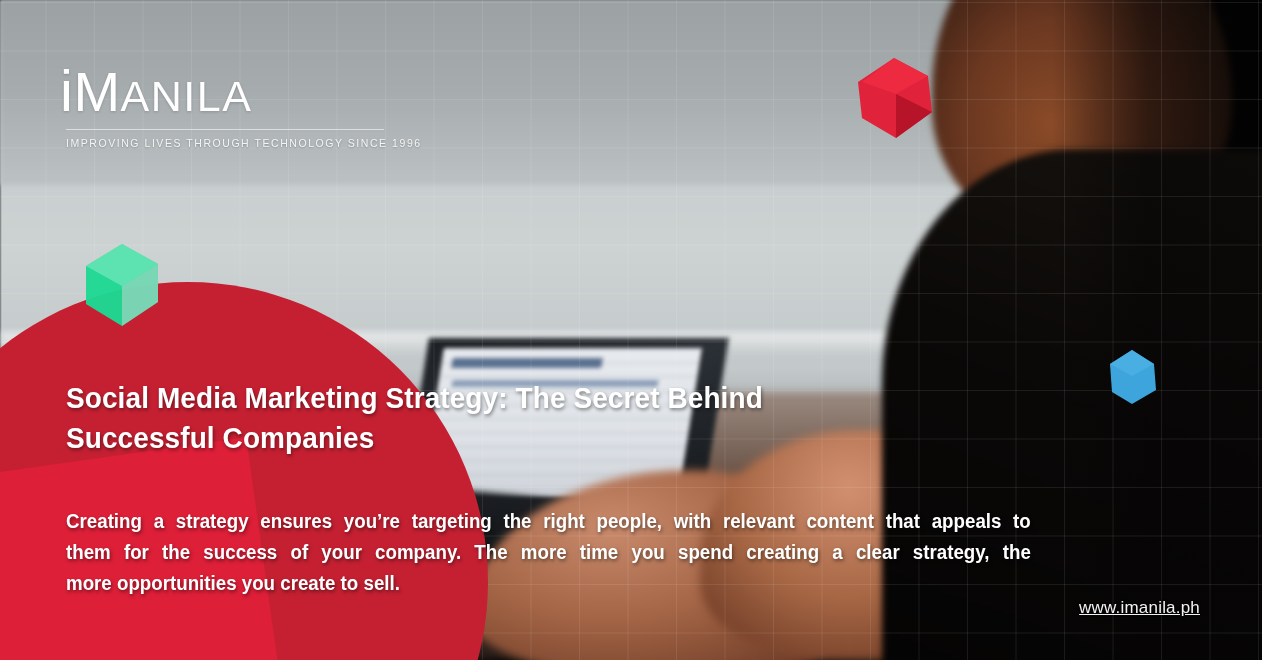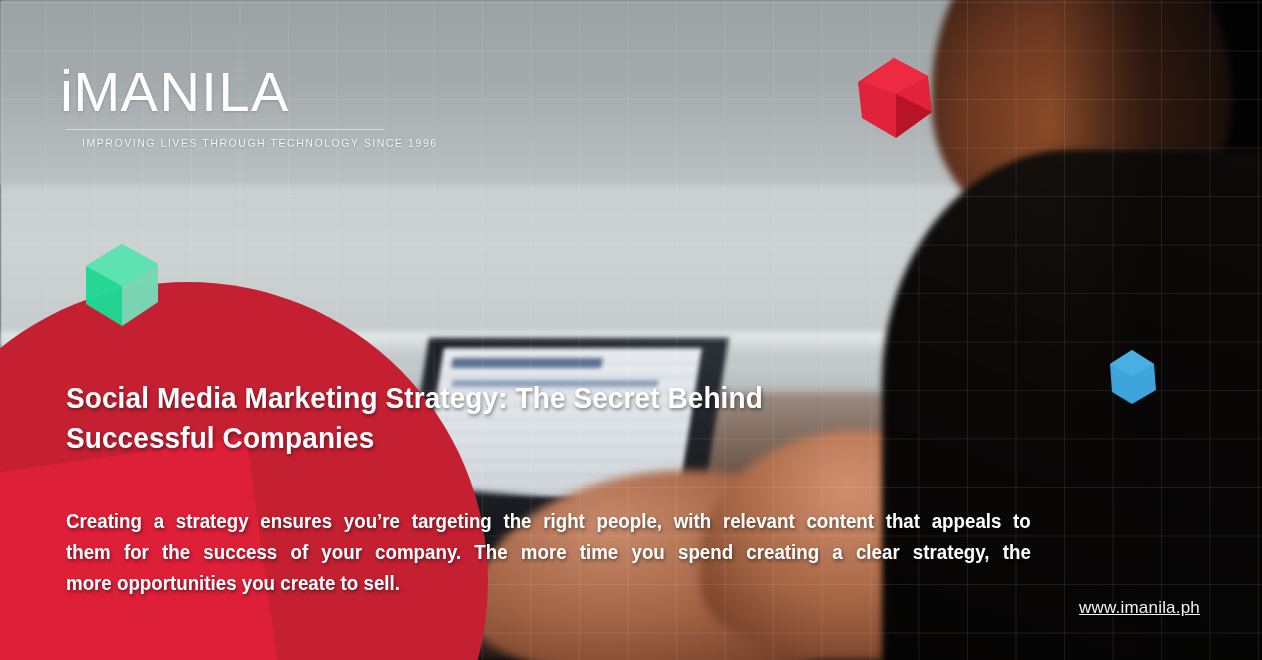"ANILA" .logo-mark .lm-rest { font-size: 56px -> 43px }
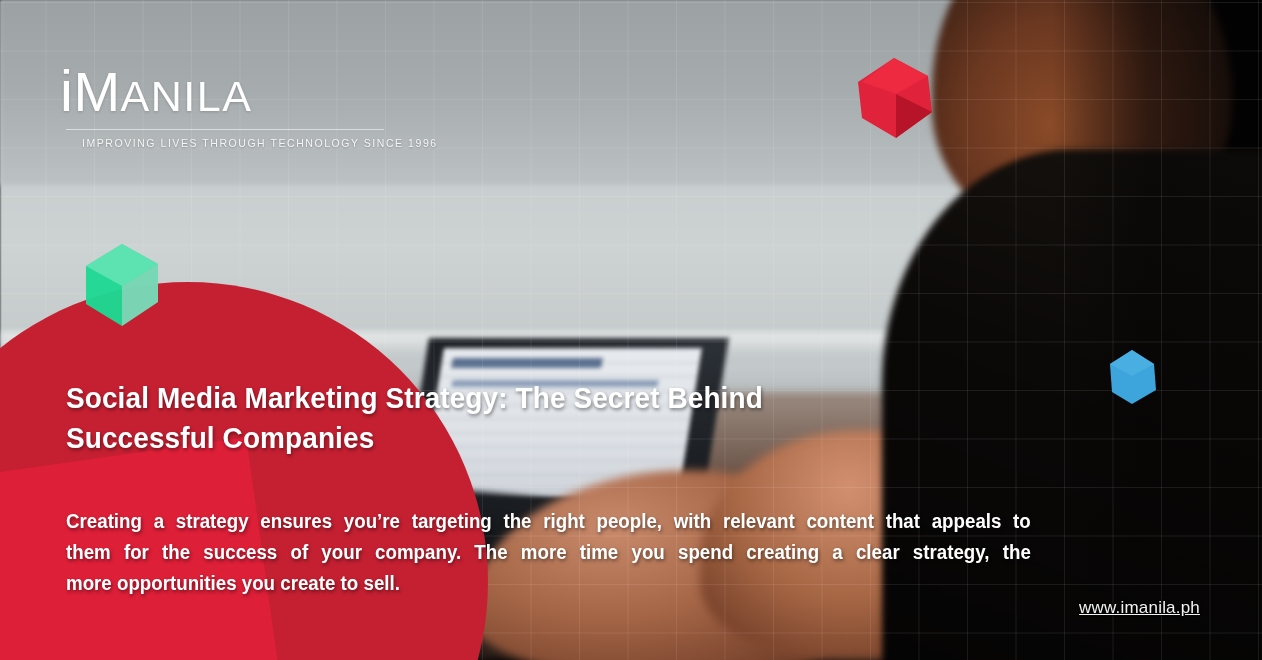"IMPROVING LIVES THROUGH TECHNOLOGY SINCE" .logo-tag { margin-left: 22px -> 6px }
